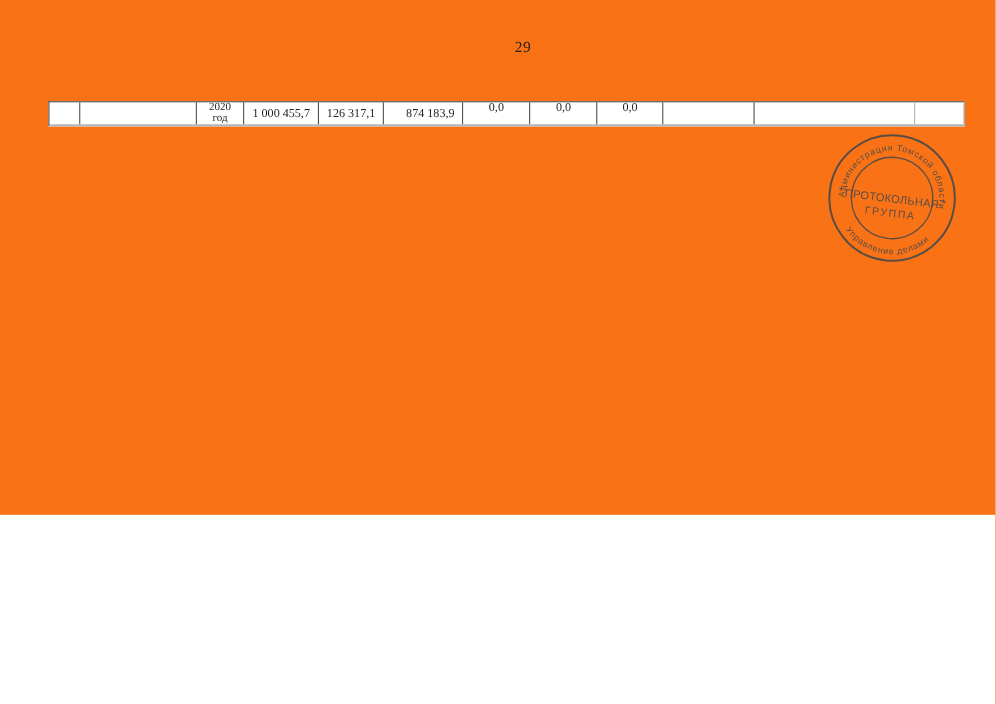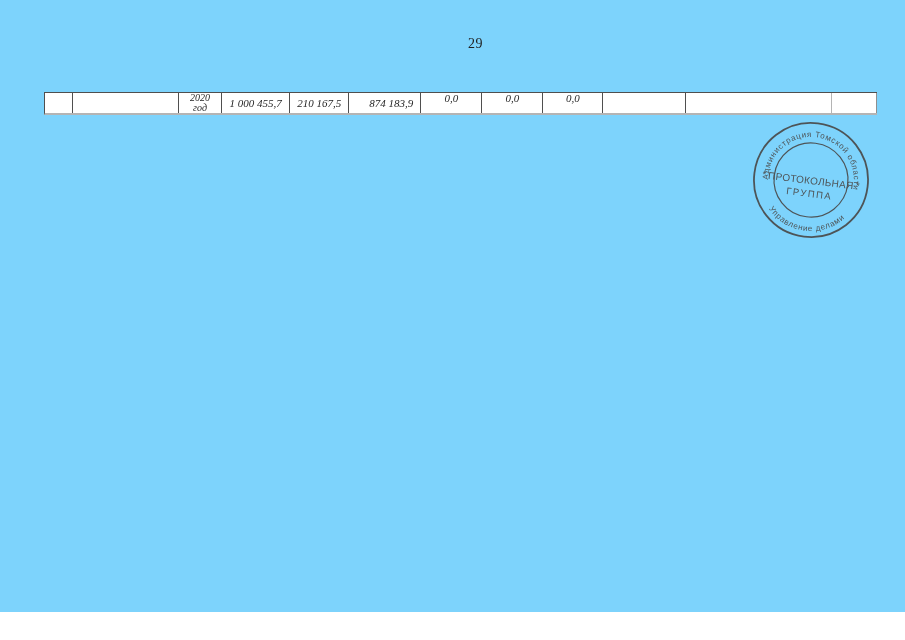"29" .page { background: #7dd3fc -> #f97316; height: 612px -> 468px }
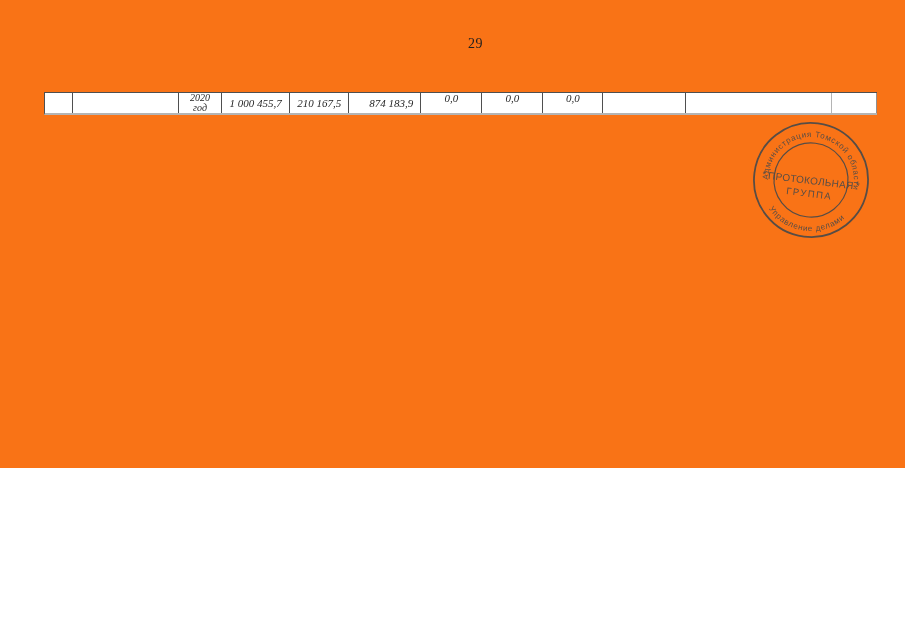"2020" .cell { font-style: italic -> none }
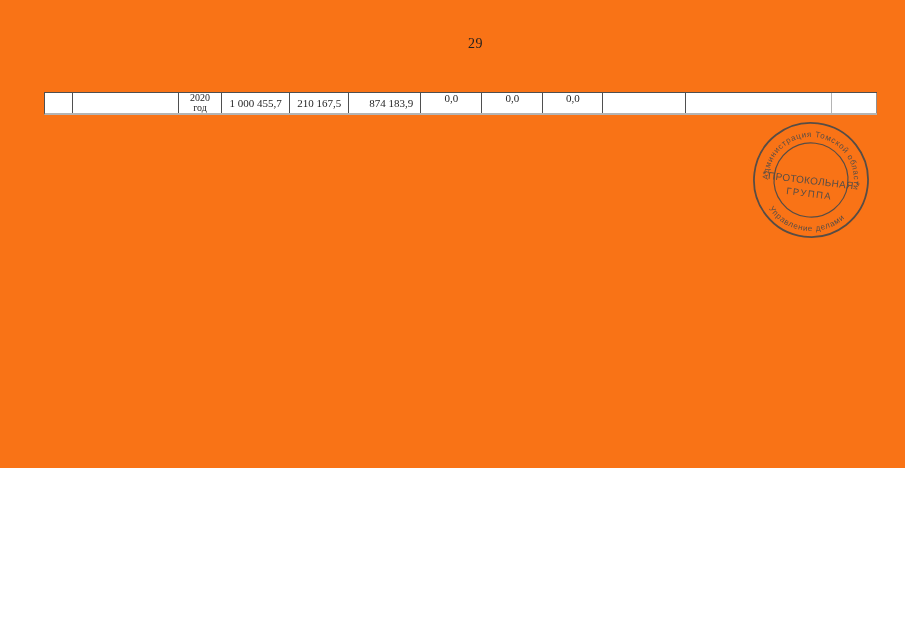"210 167,5" div.cell { text: 210 167,5 -> 126 317,1 }
